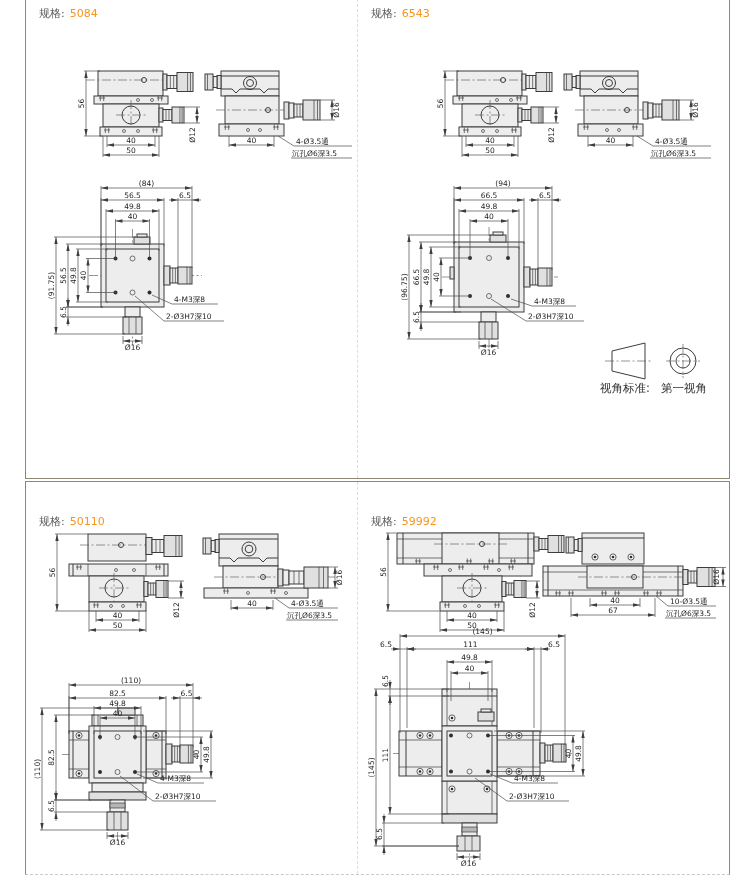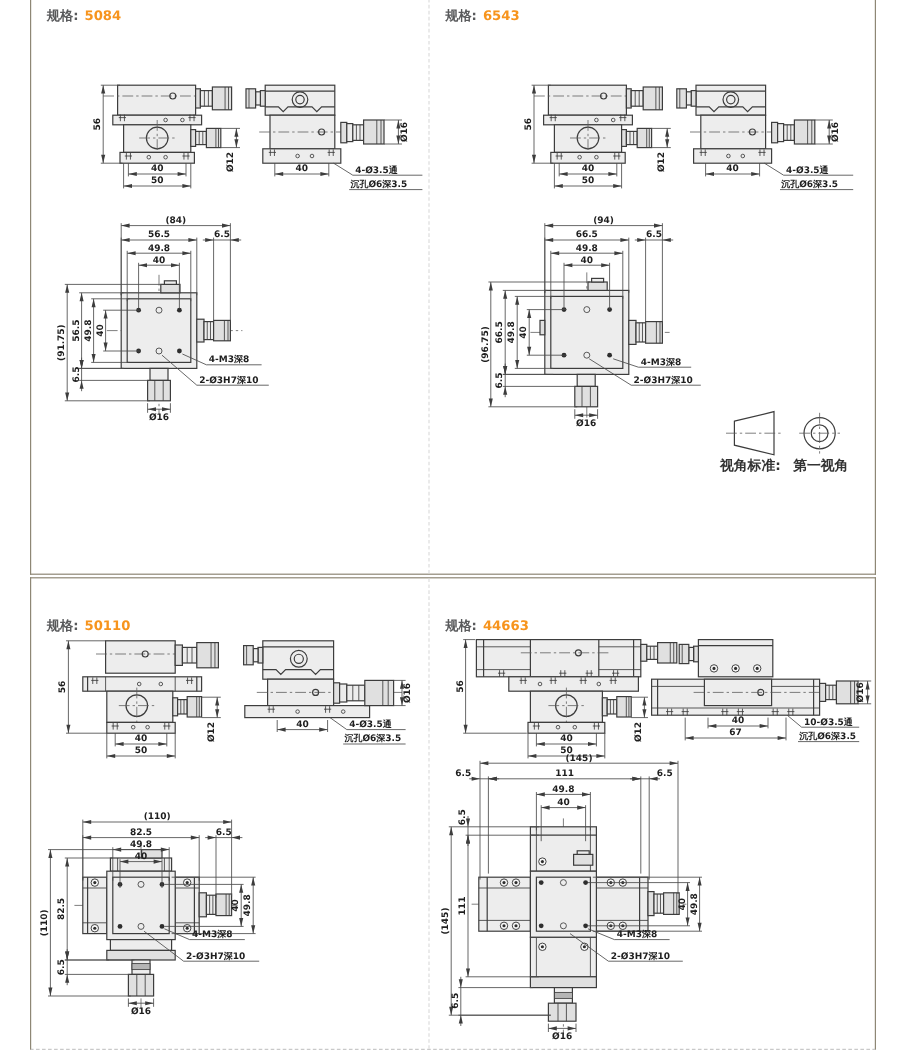"规格: 5084" .panel { font-weight: bold -> none }
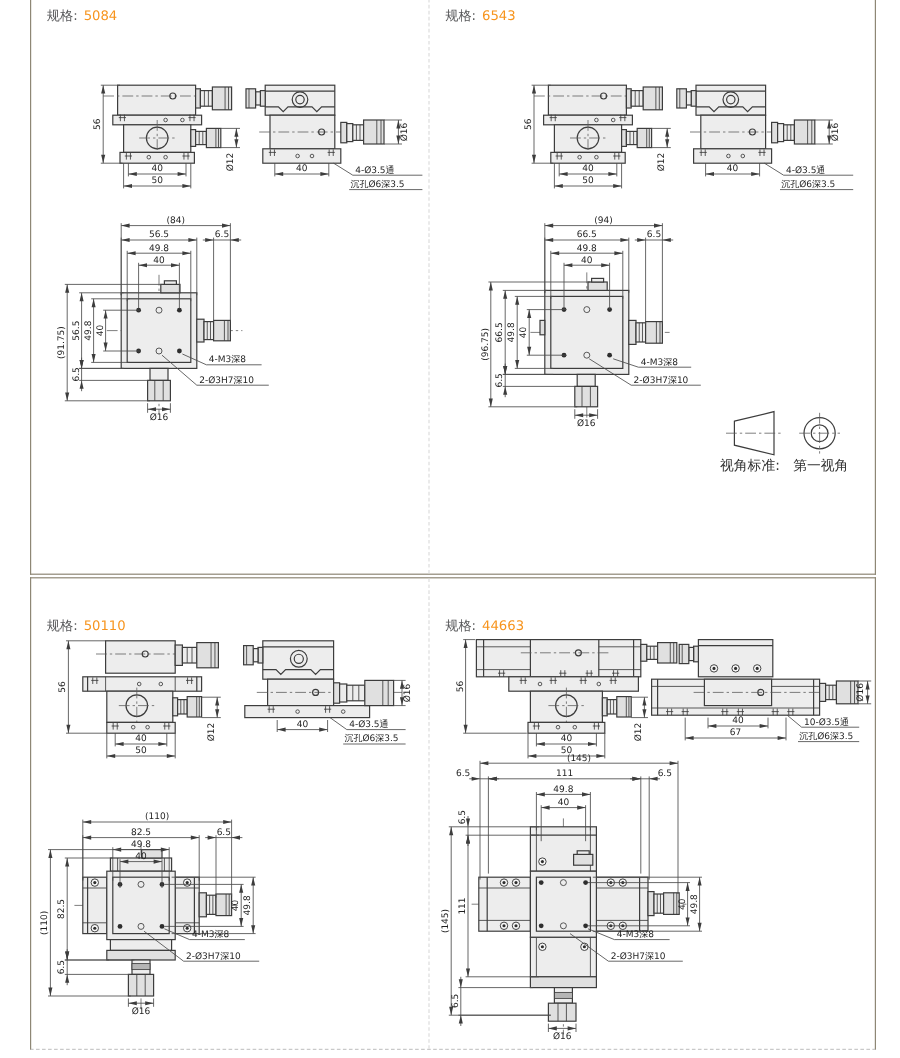"44663" span.spec-value { text: 44663 -> 59992 }
